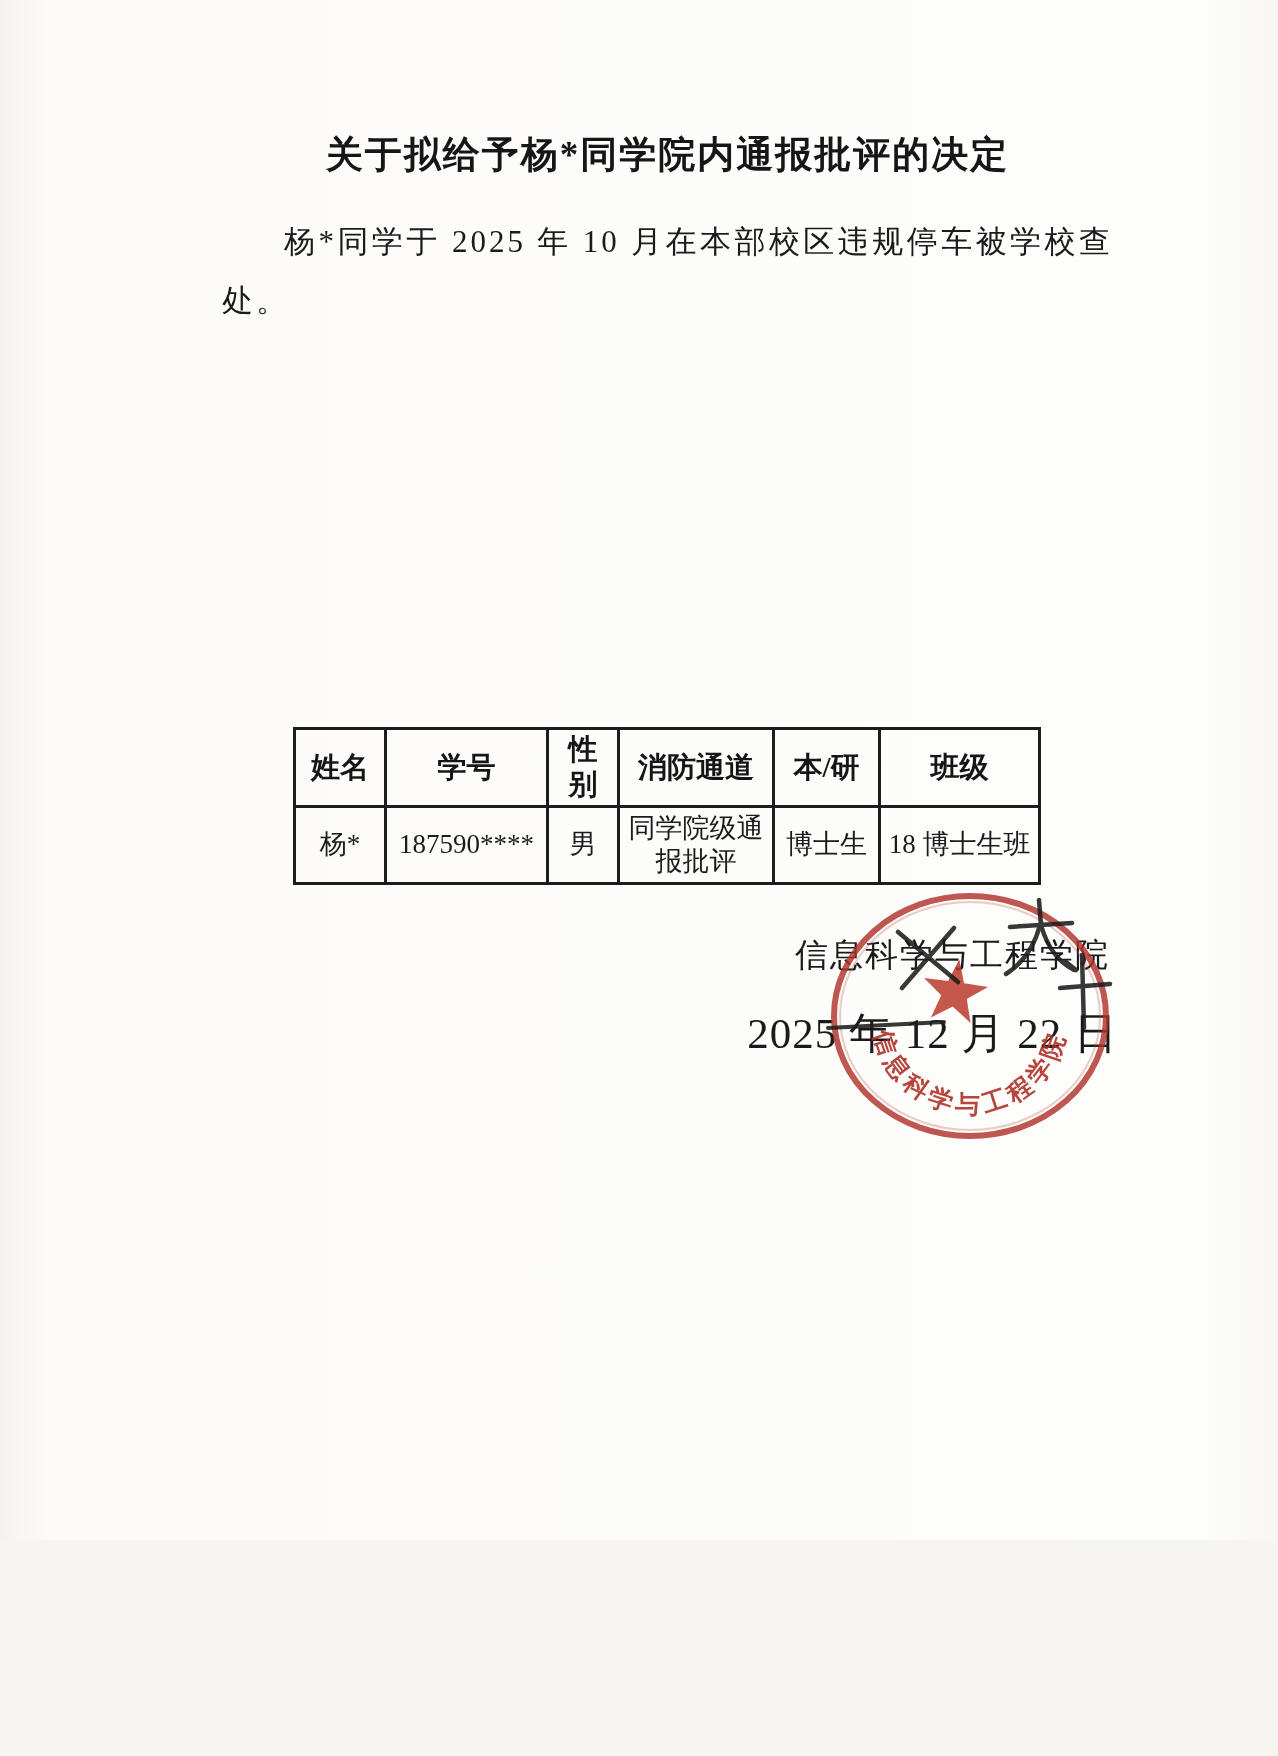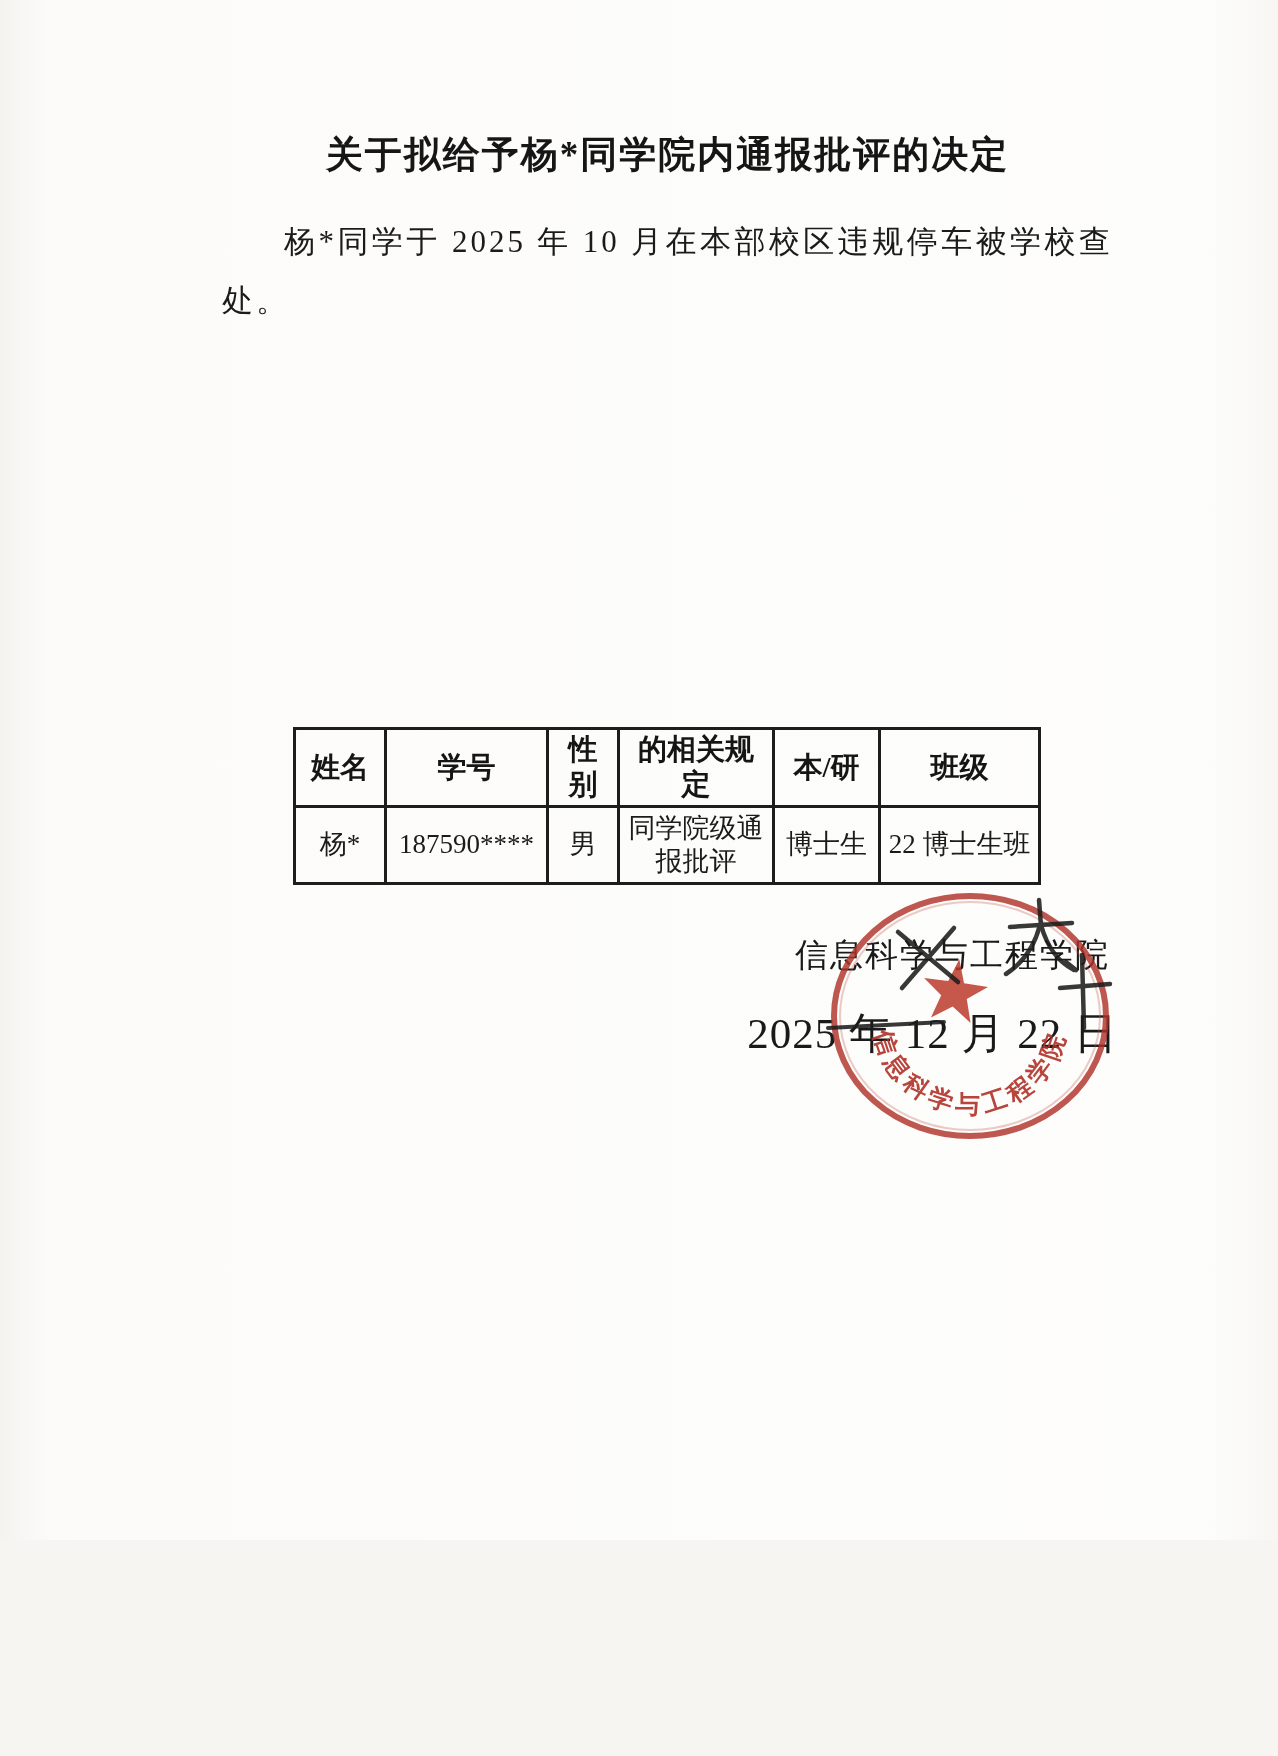"的相关规定" th { text: 的相关规定 -> 消防通道 }
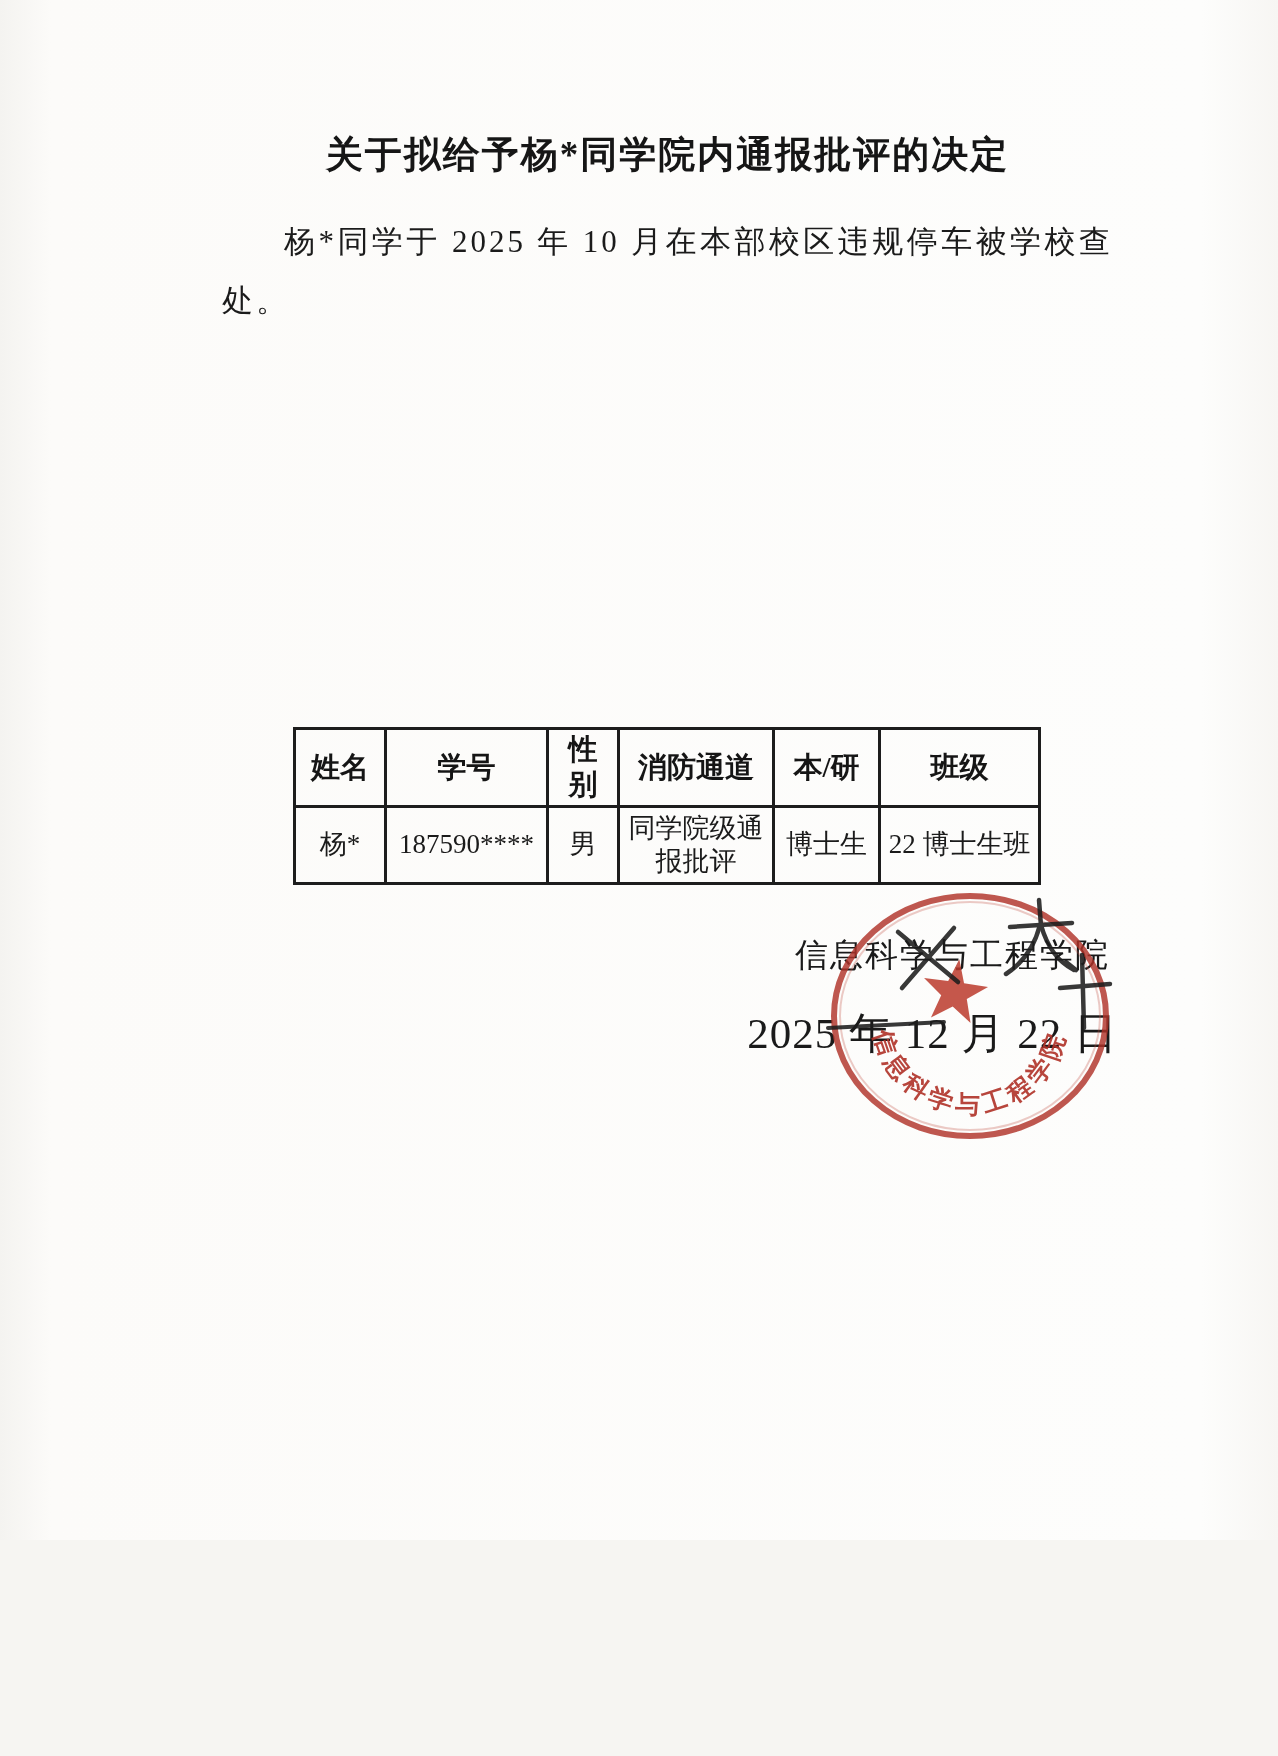"22 博士生班" td { text: 22 -> 18 }
